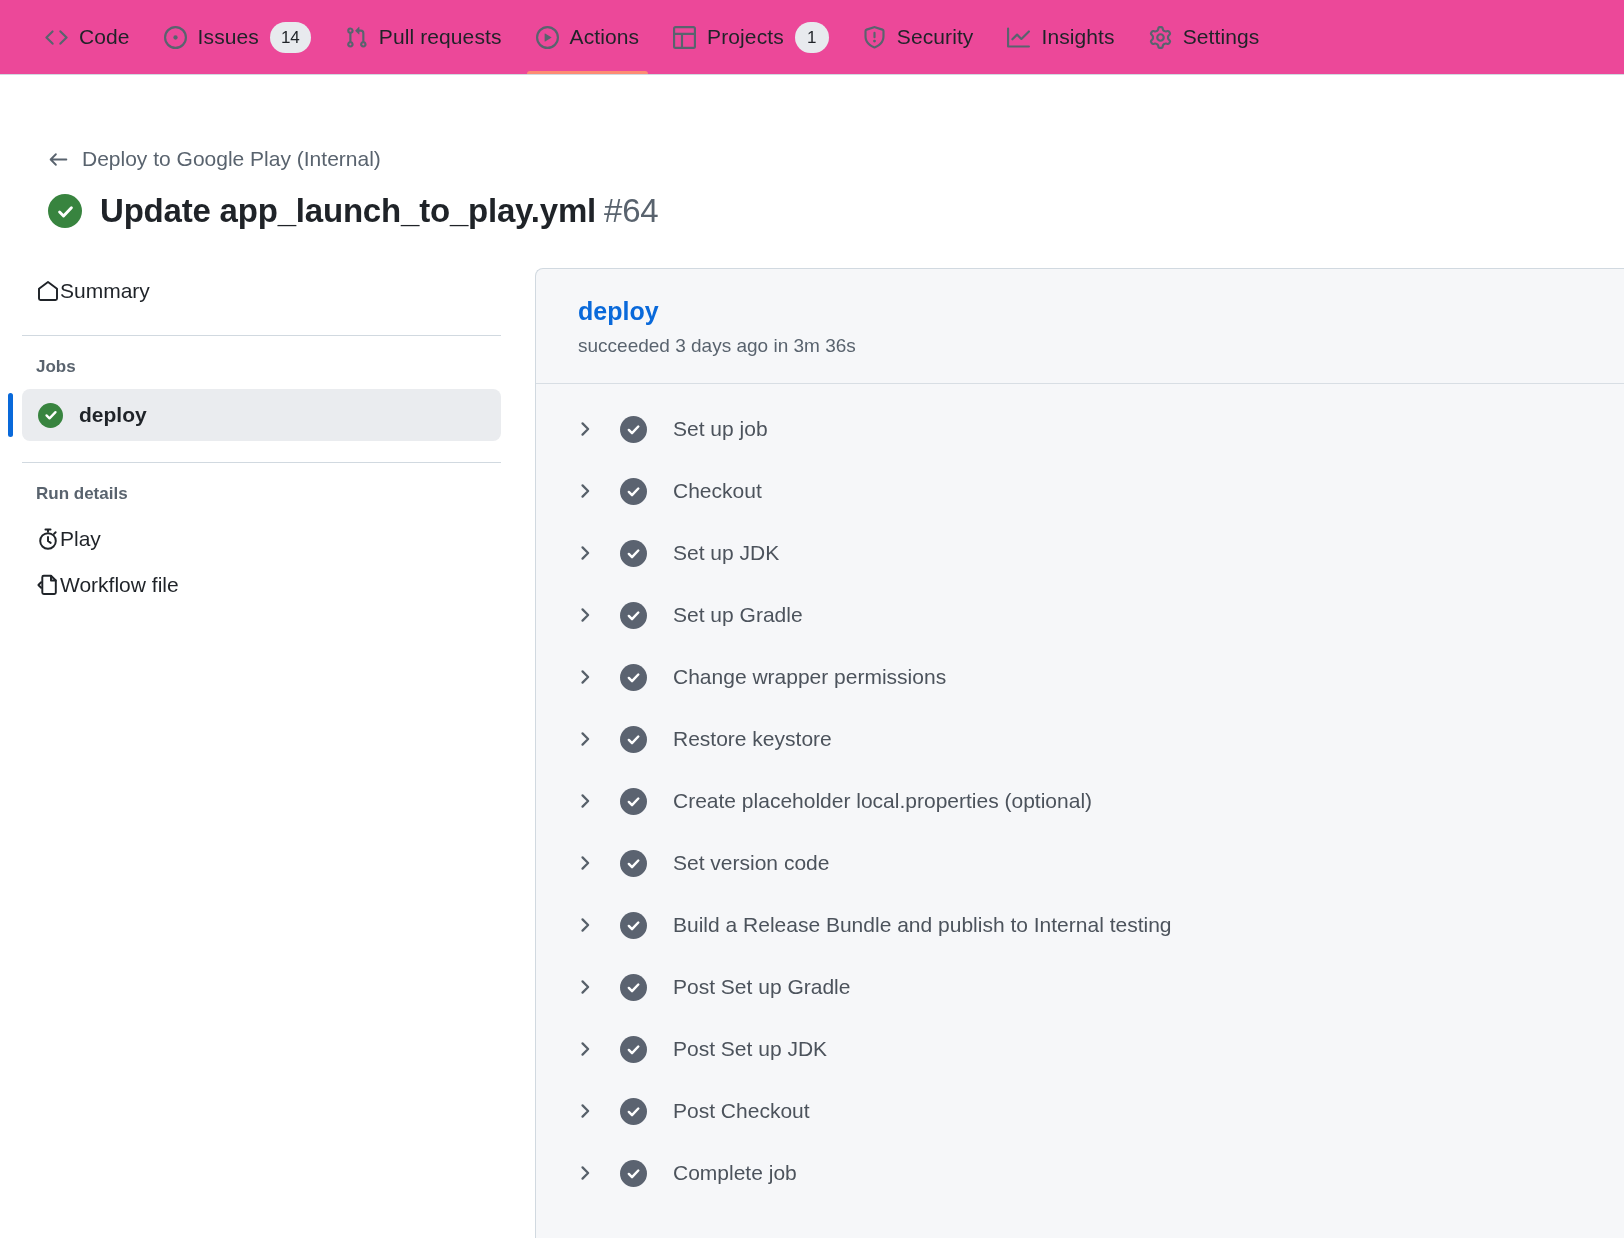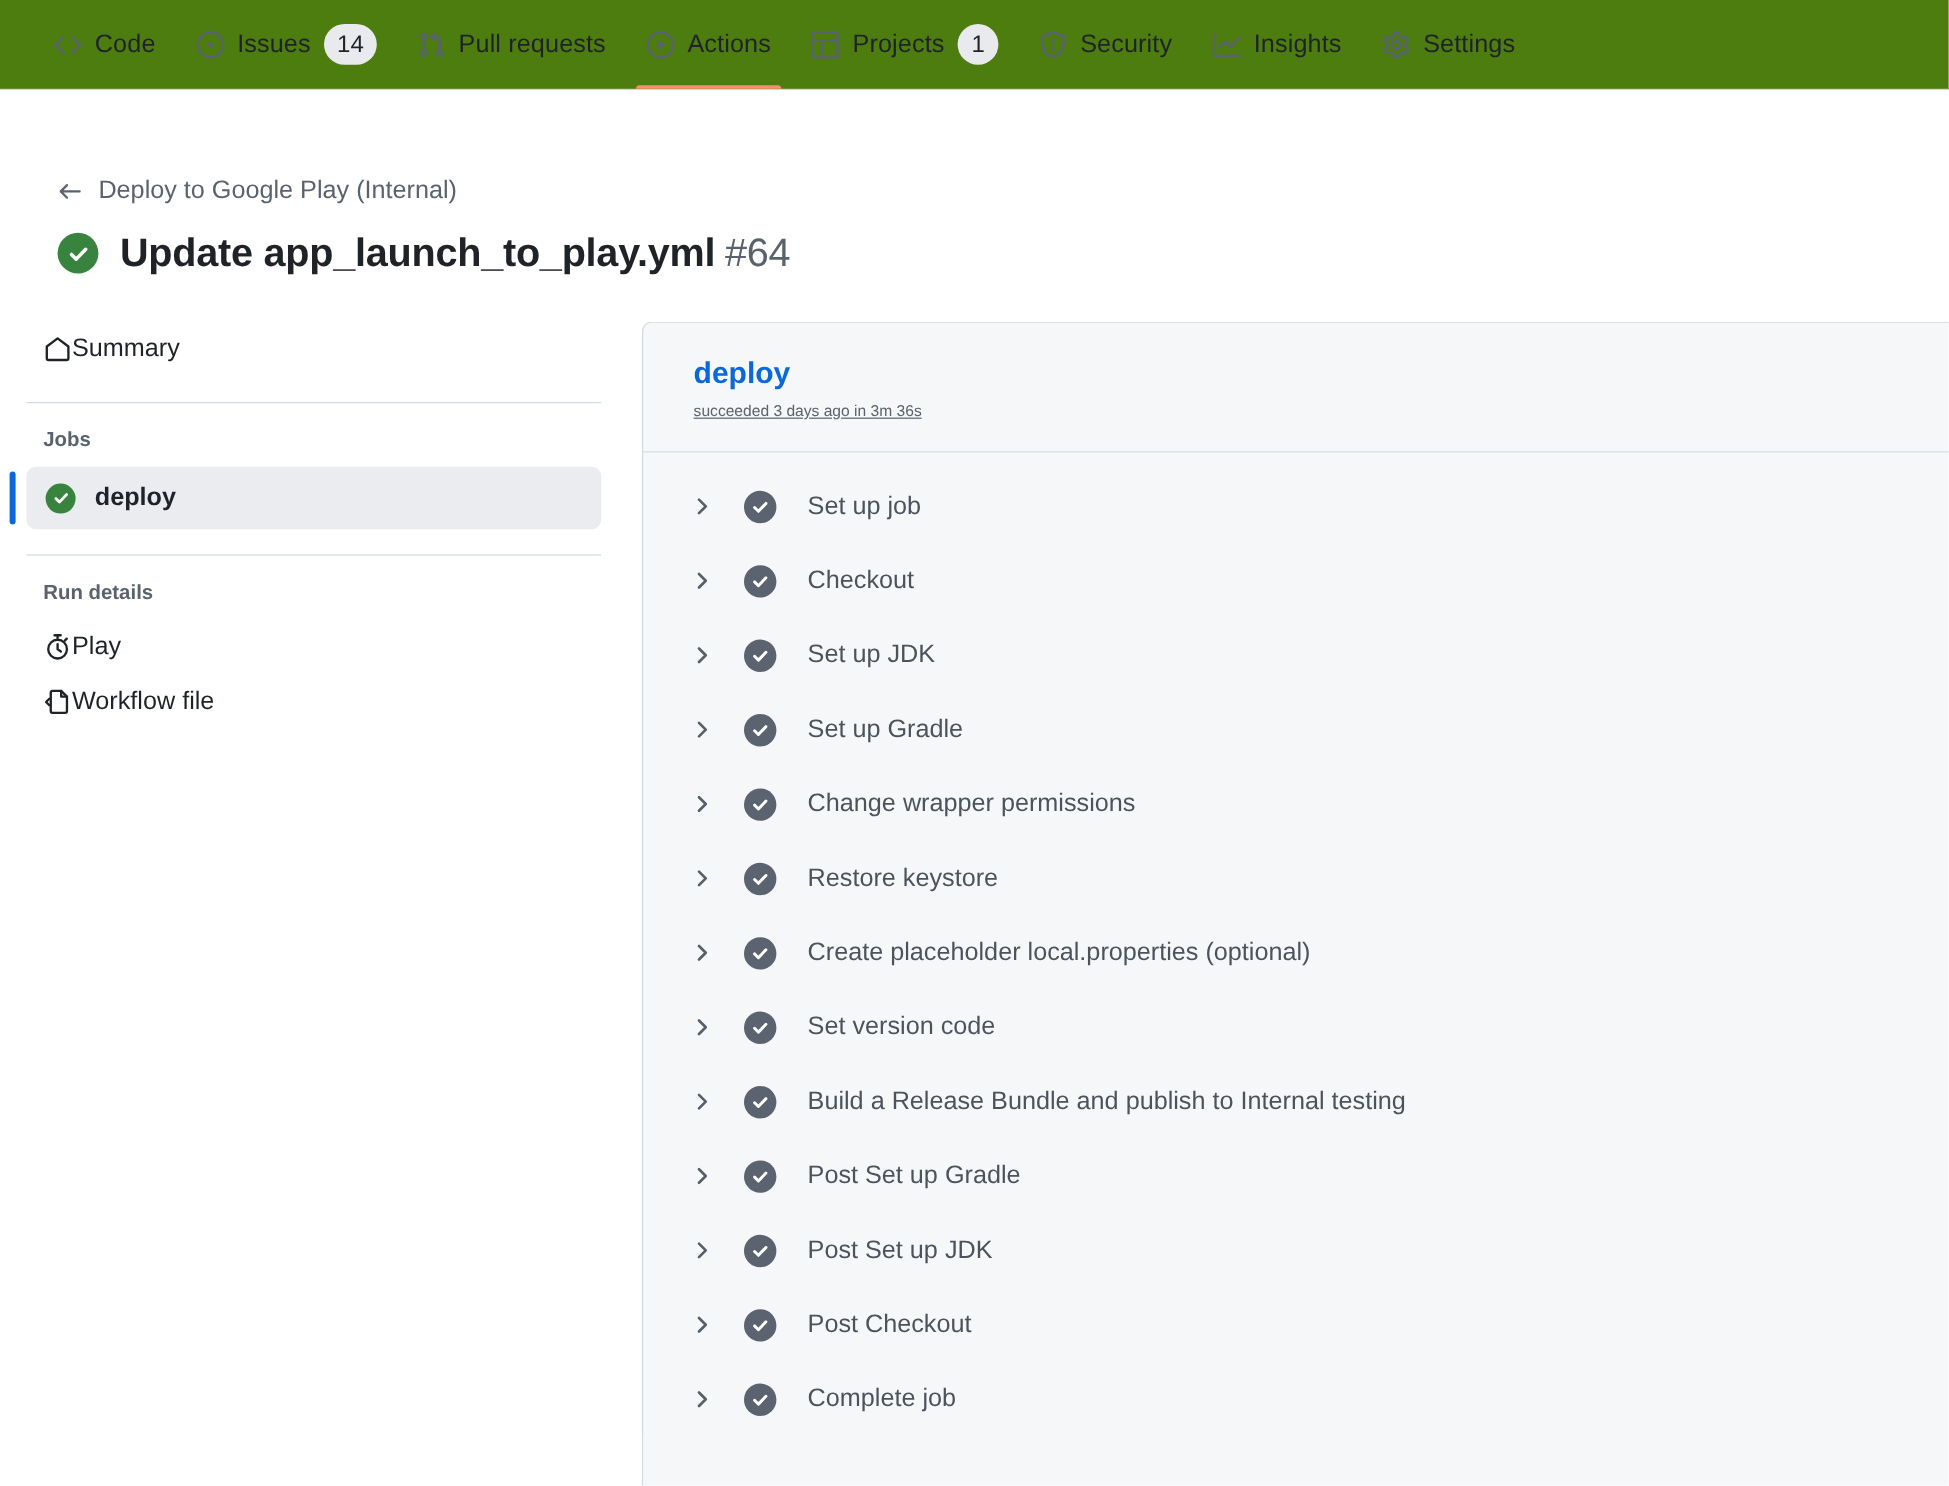"Code" .repo-nav { background: #4d7c0f -> #ec4899 }
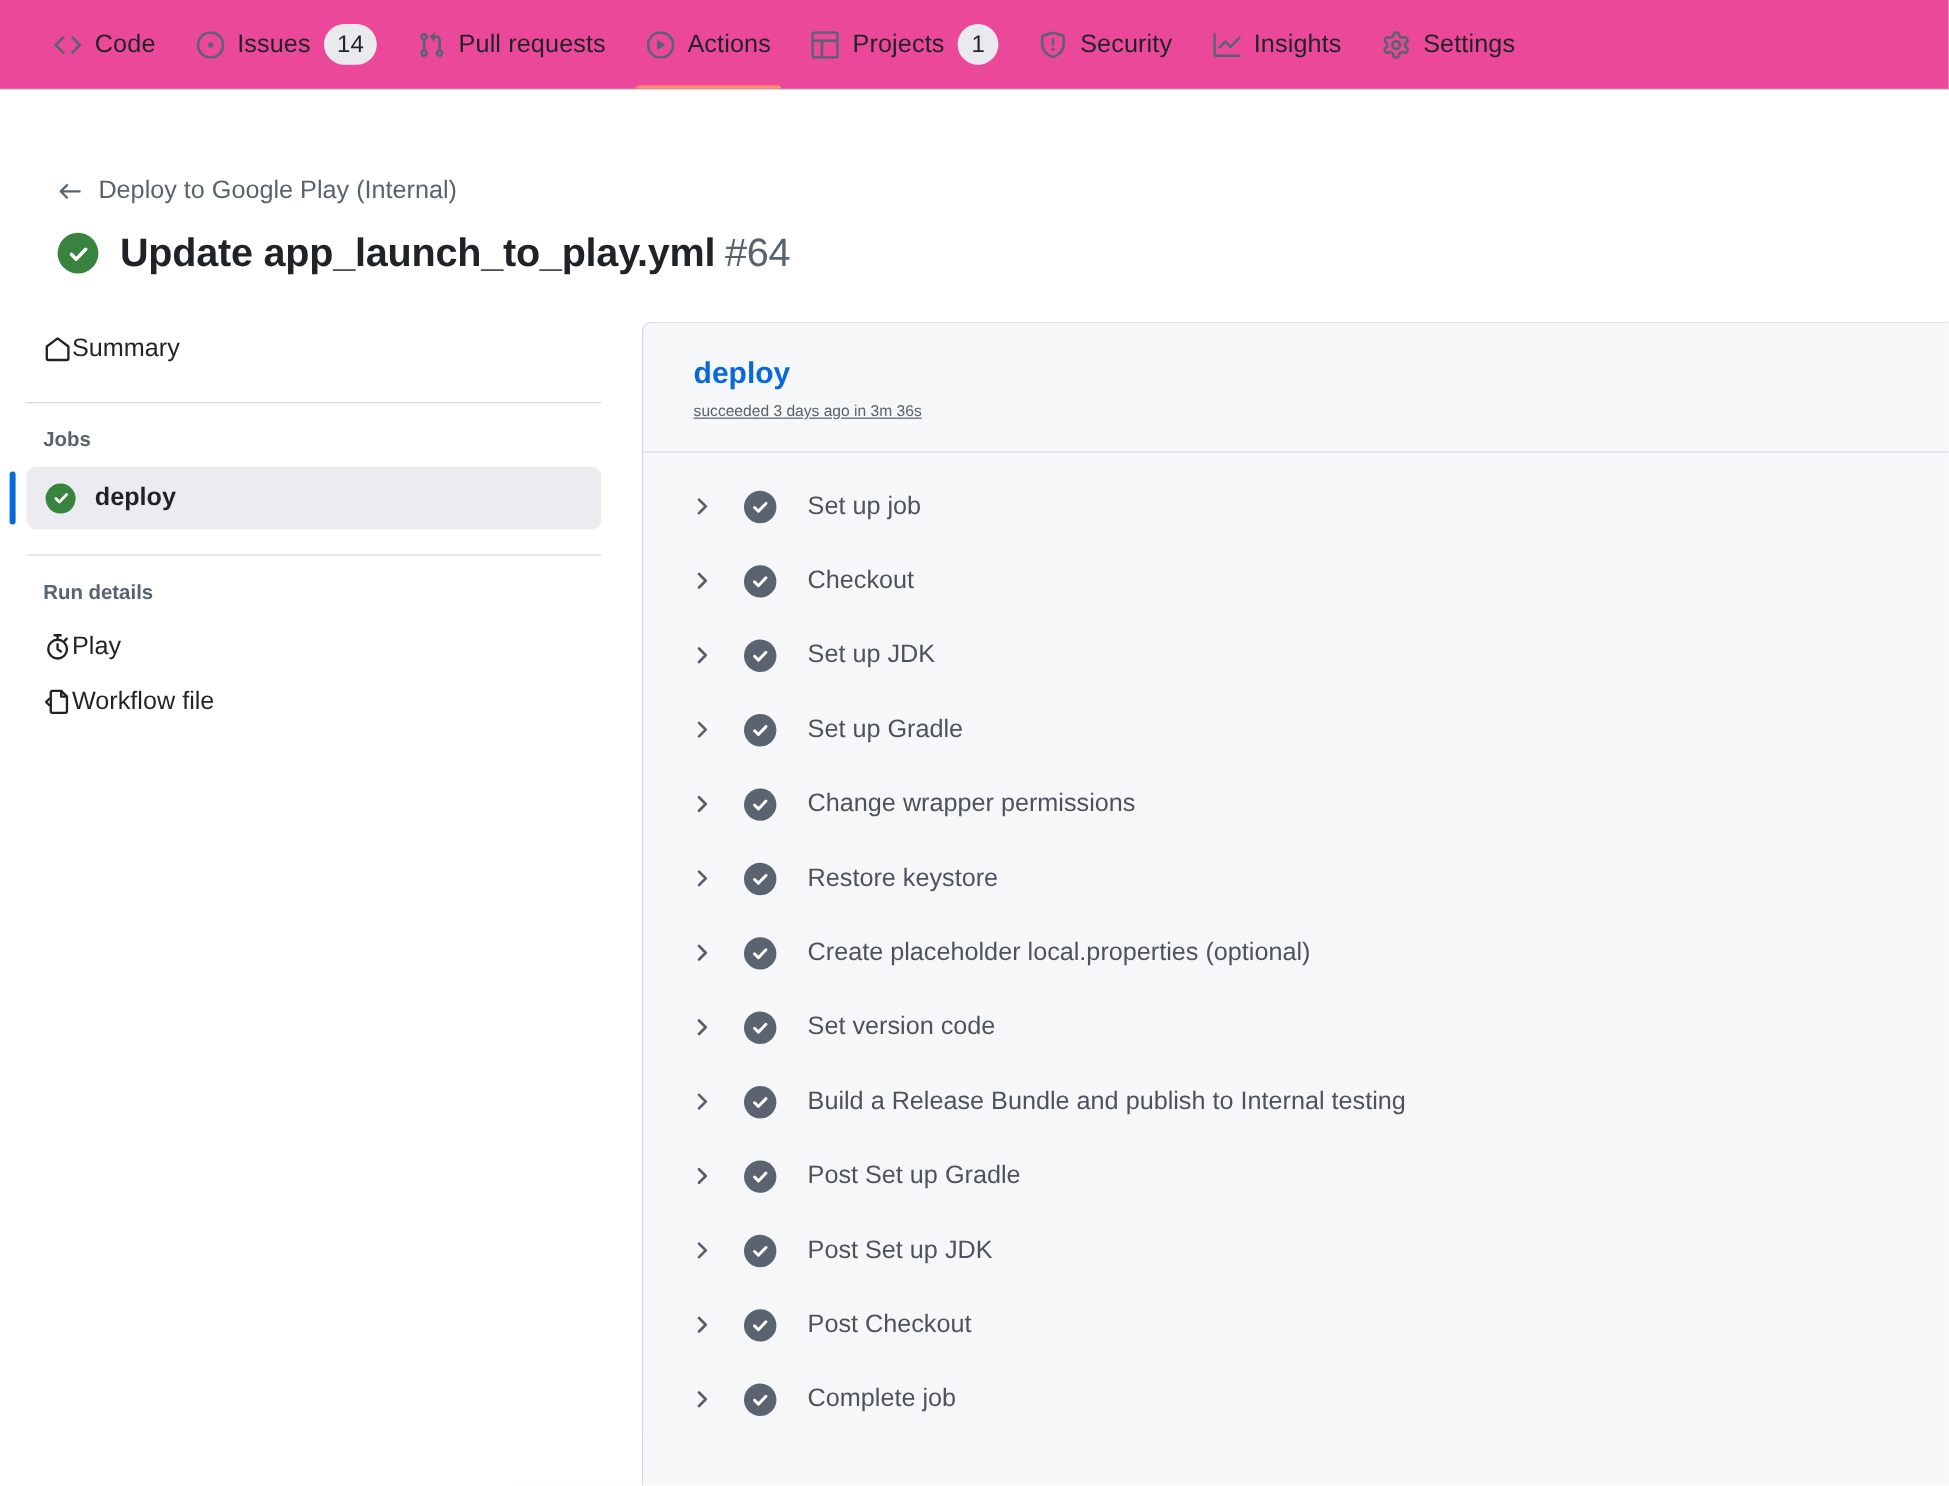"14" .nav-badge { font-size: 20px -> 17px }
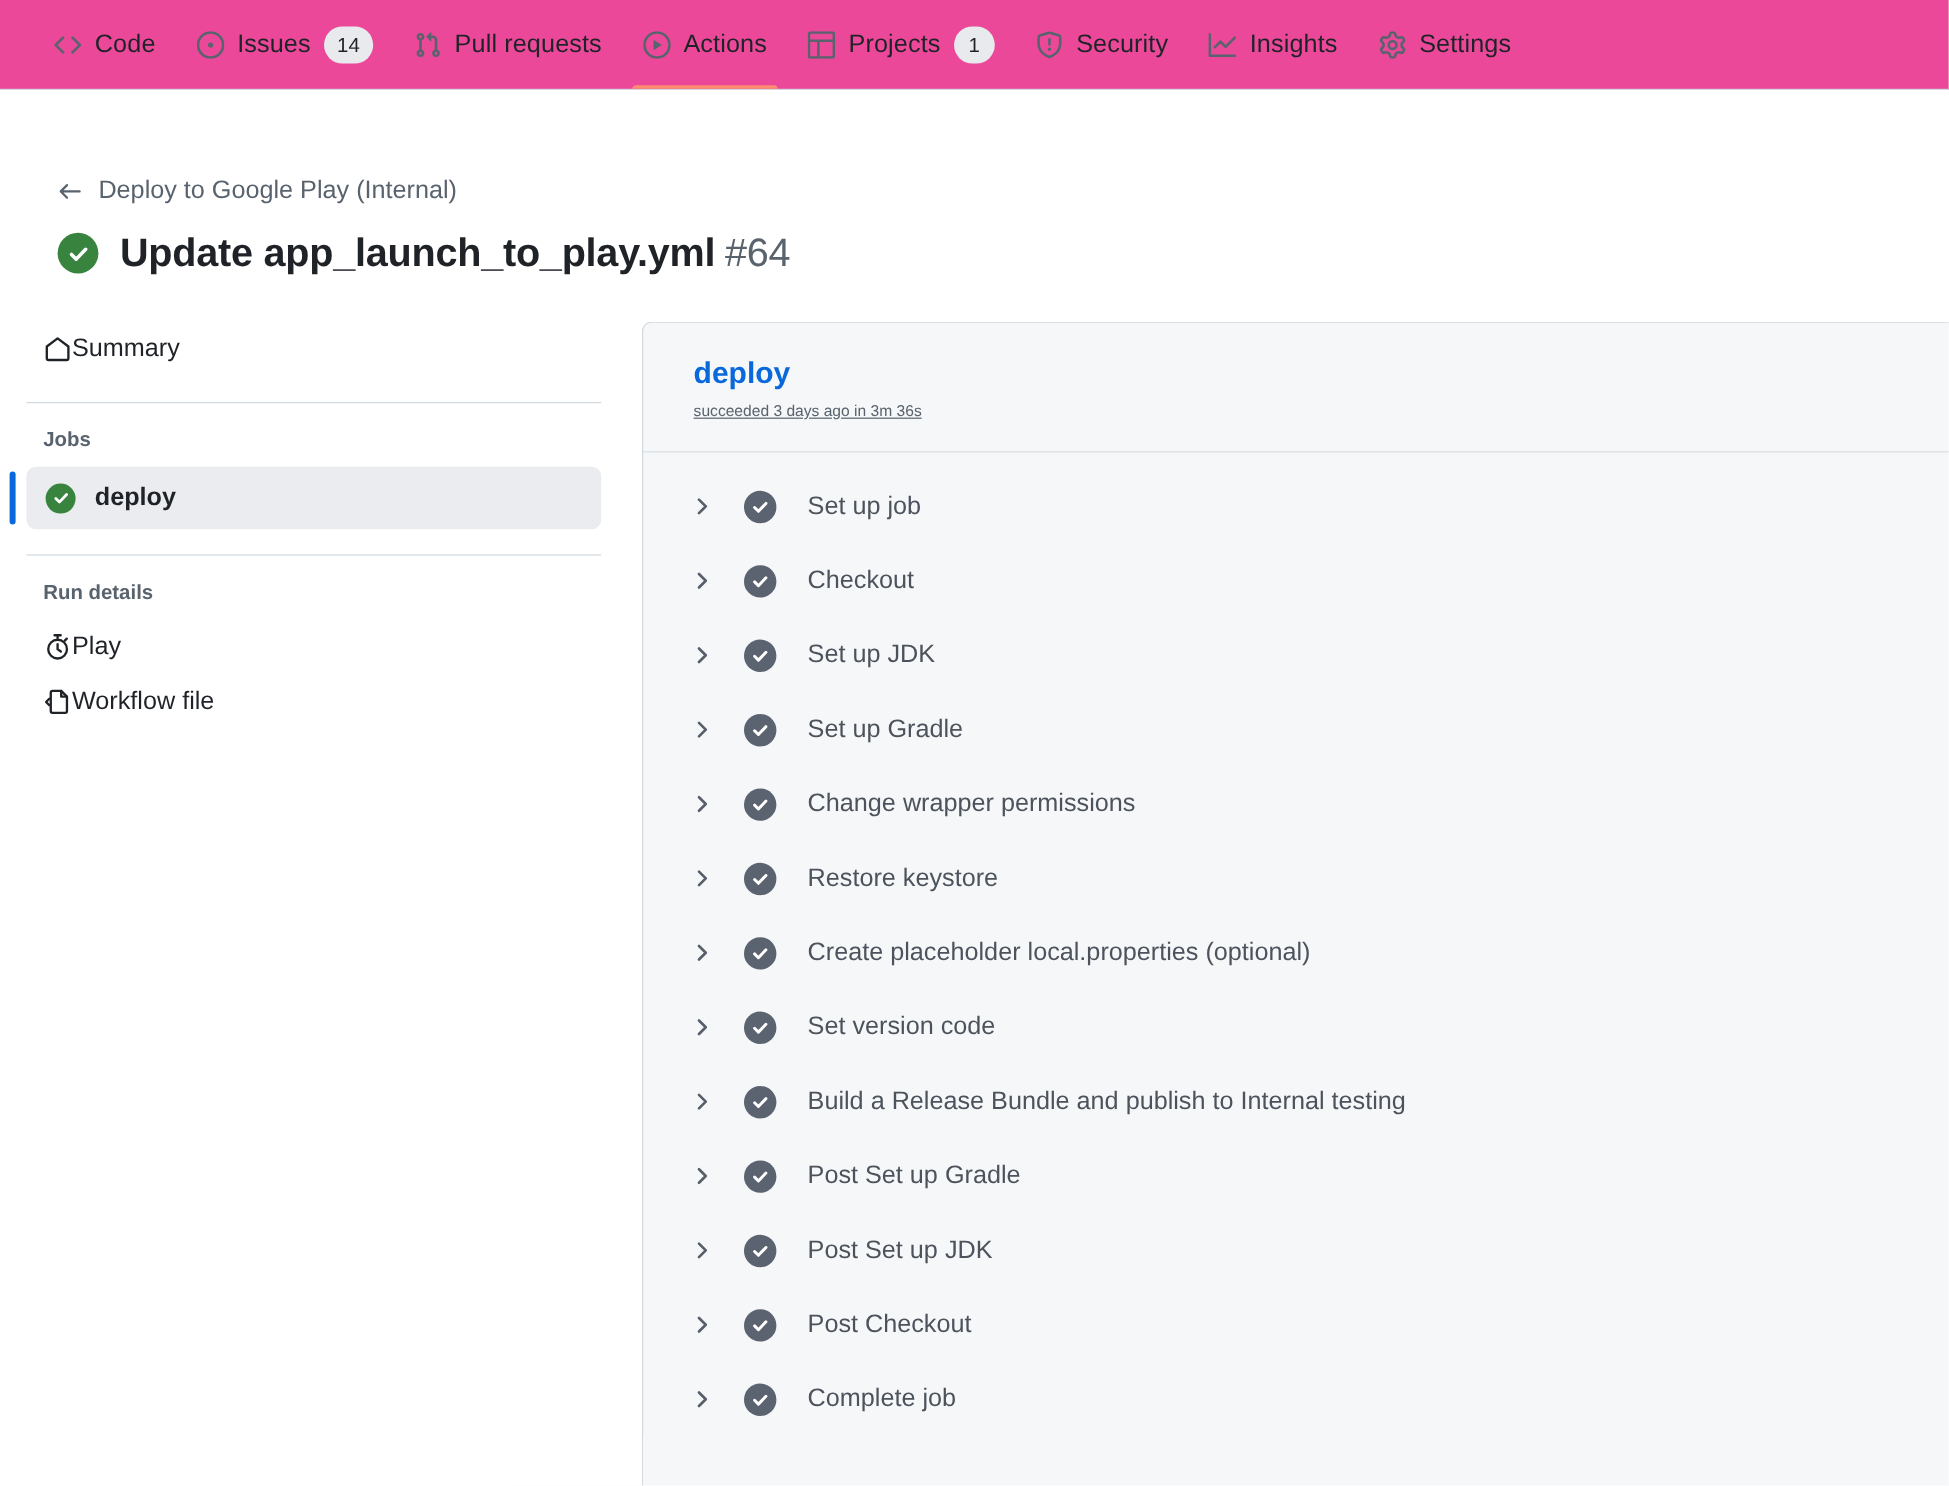"succeeded 3 days ago in" .job-status { font-size: 13px -> 19px; text-decoration: underline -> none }
